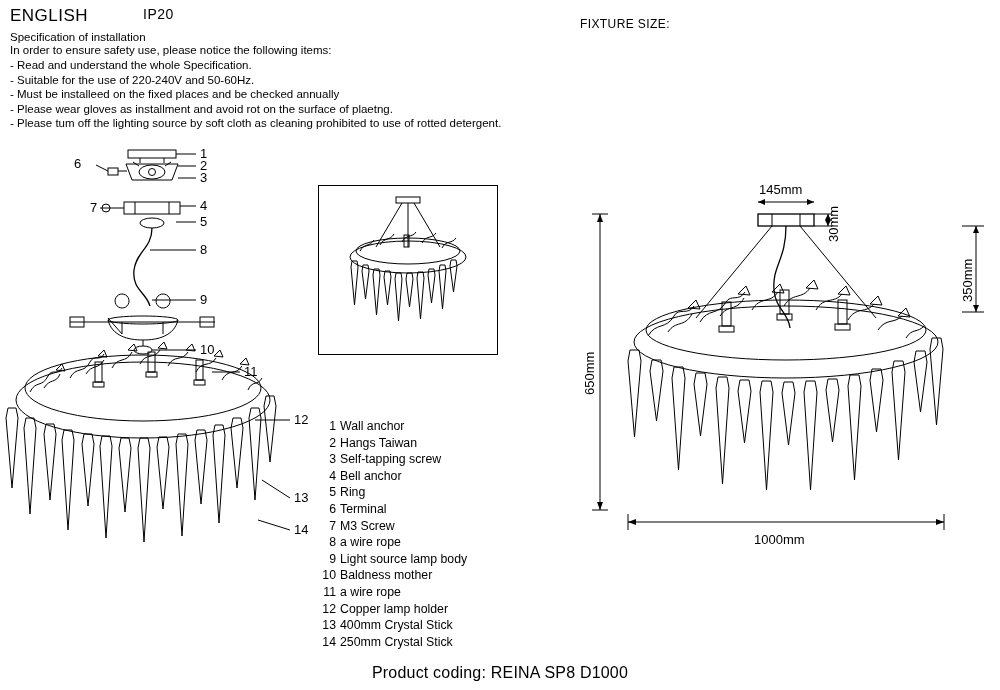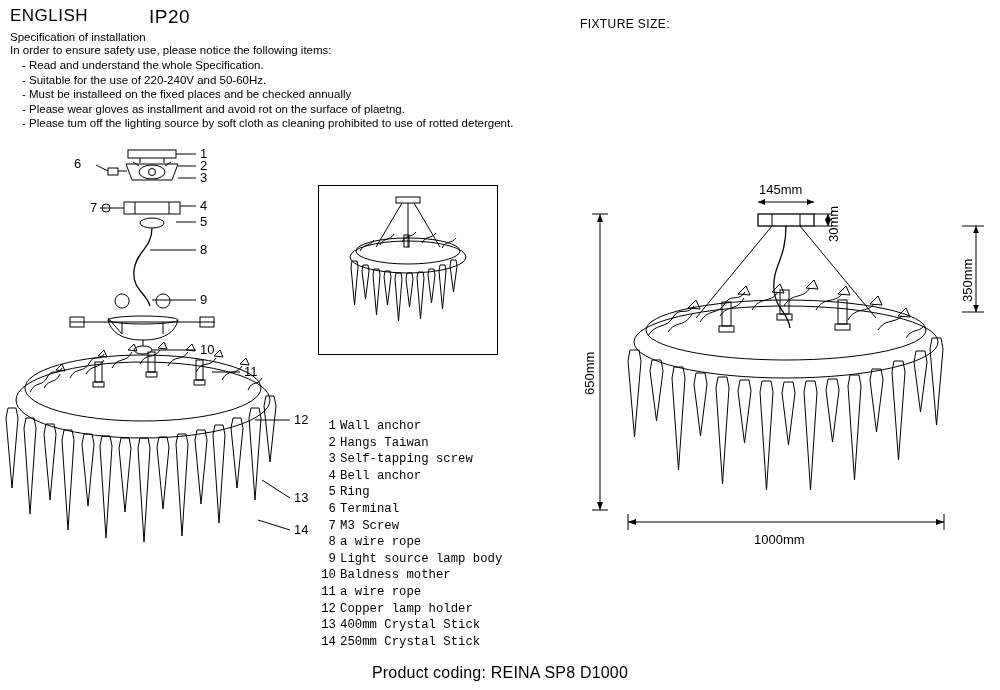"IP20" #title-ip { font-size: 19px -> 14px; margin-left: 6px -> none }
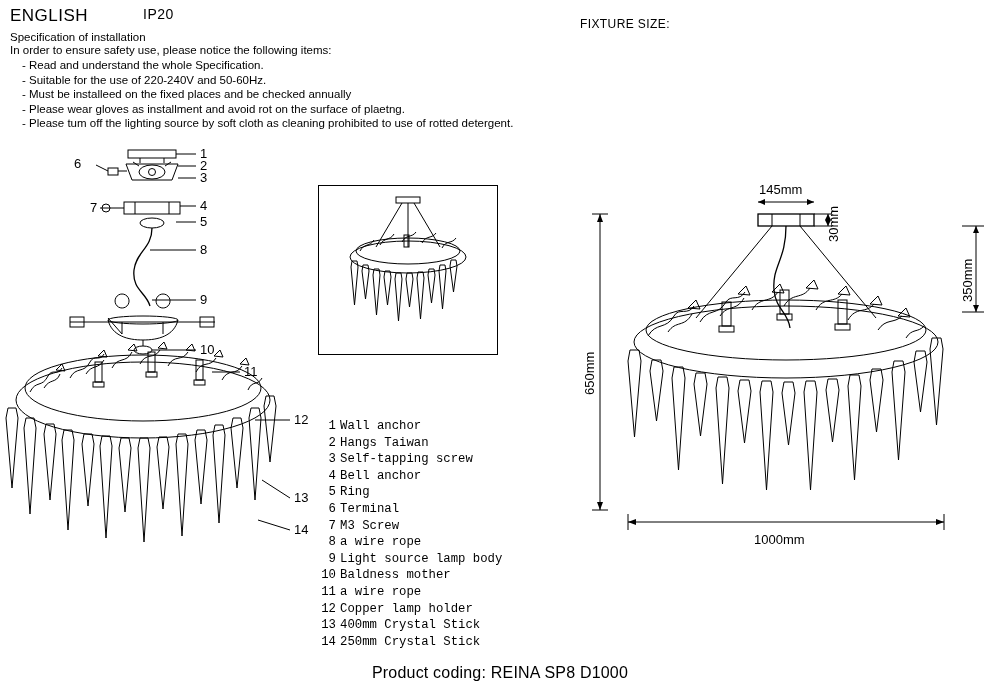"- Read and understand the" #spec-list div { margin-left: 12px -> none }
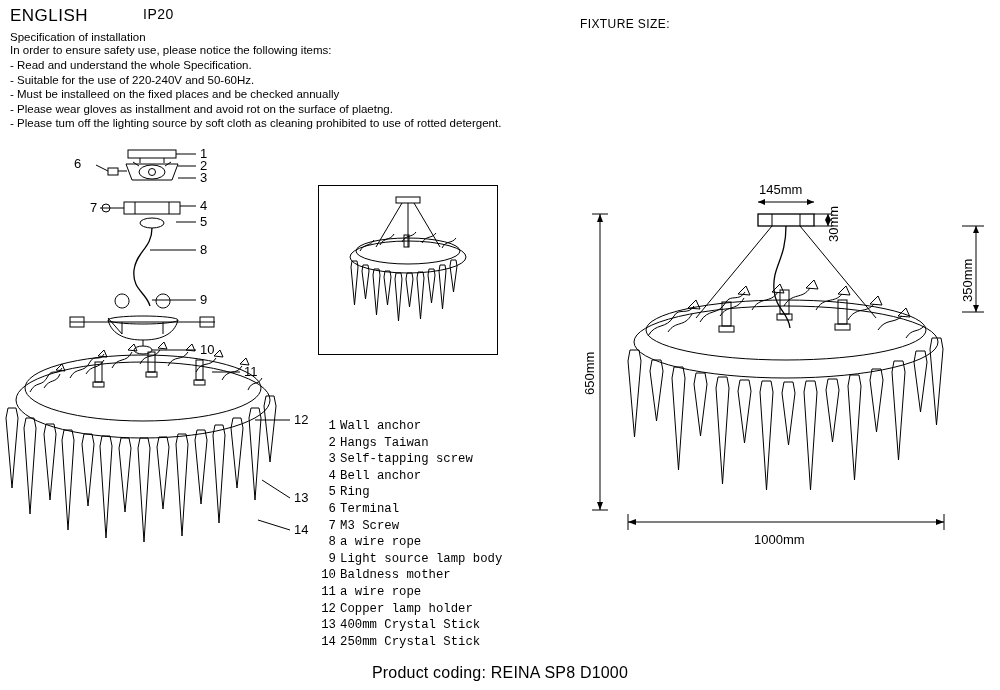"1 Wall anchor" #legend { font-family: Liberation Mono, monospace -> Liberation Sans, sans-serif }
